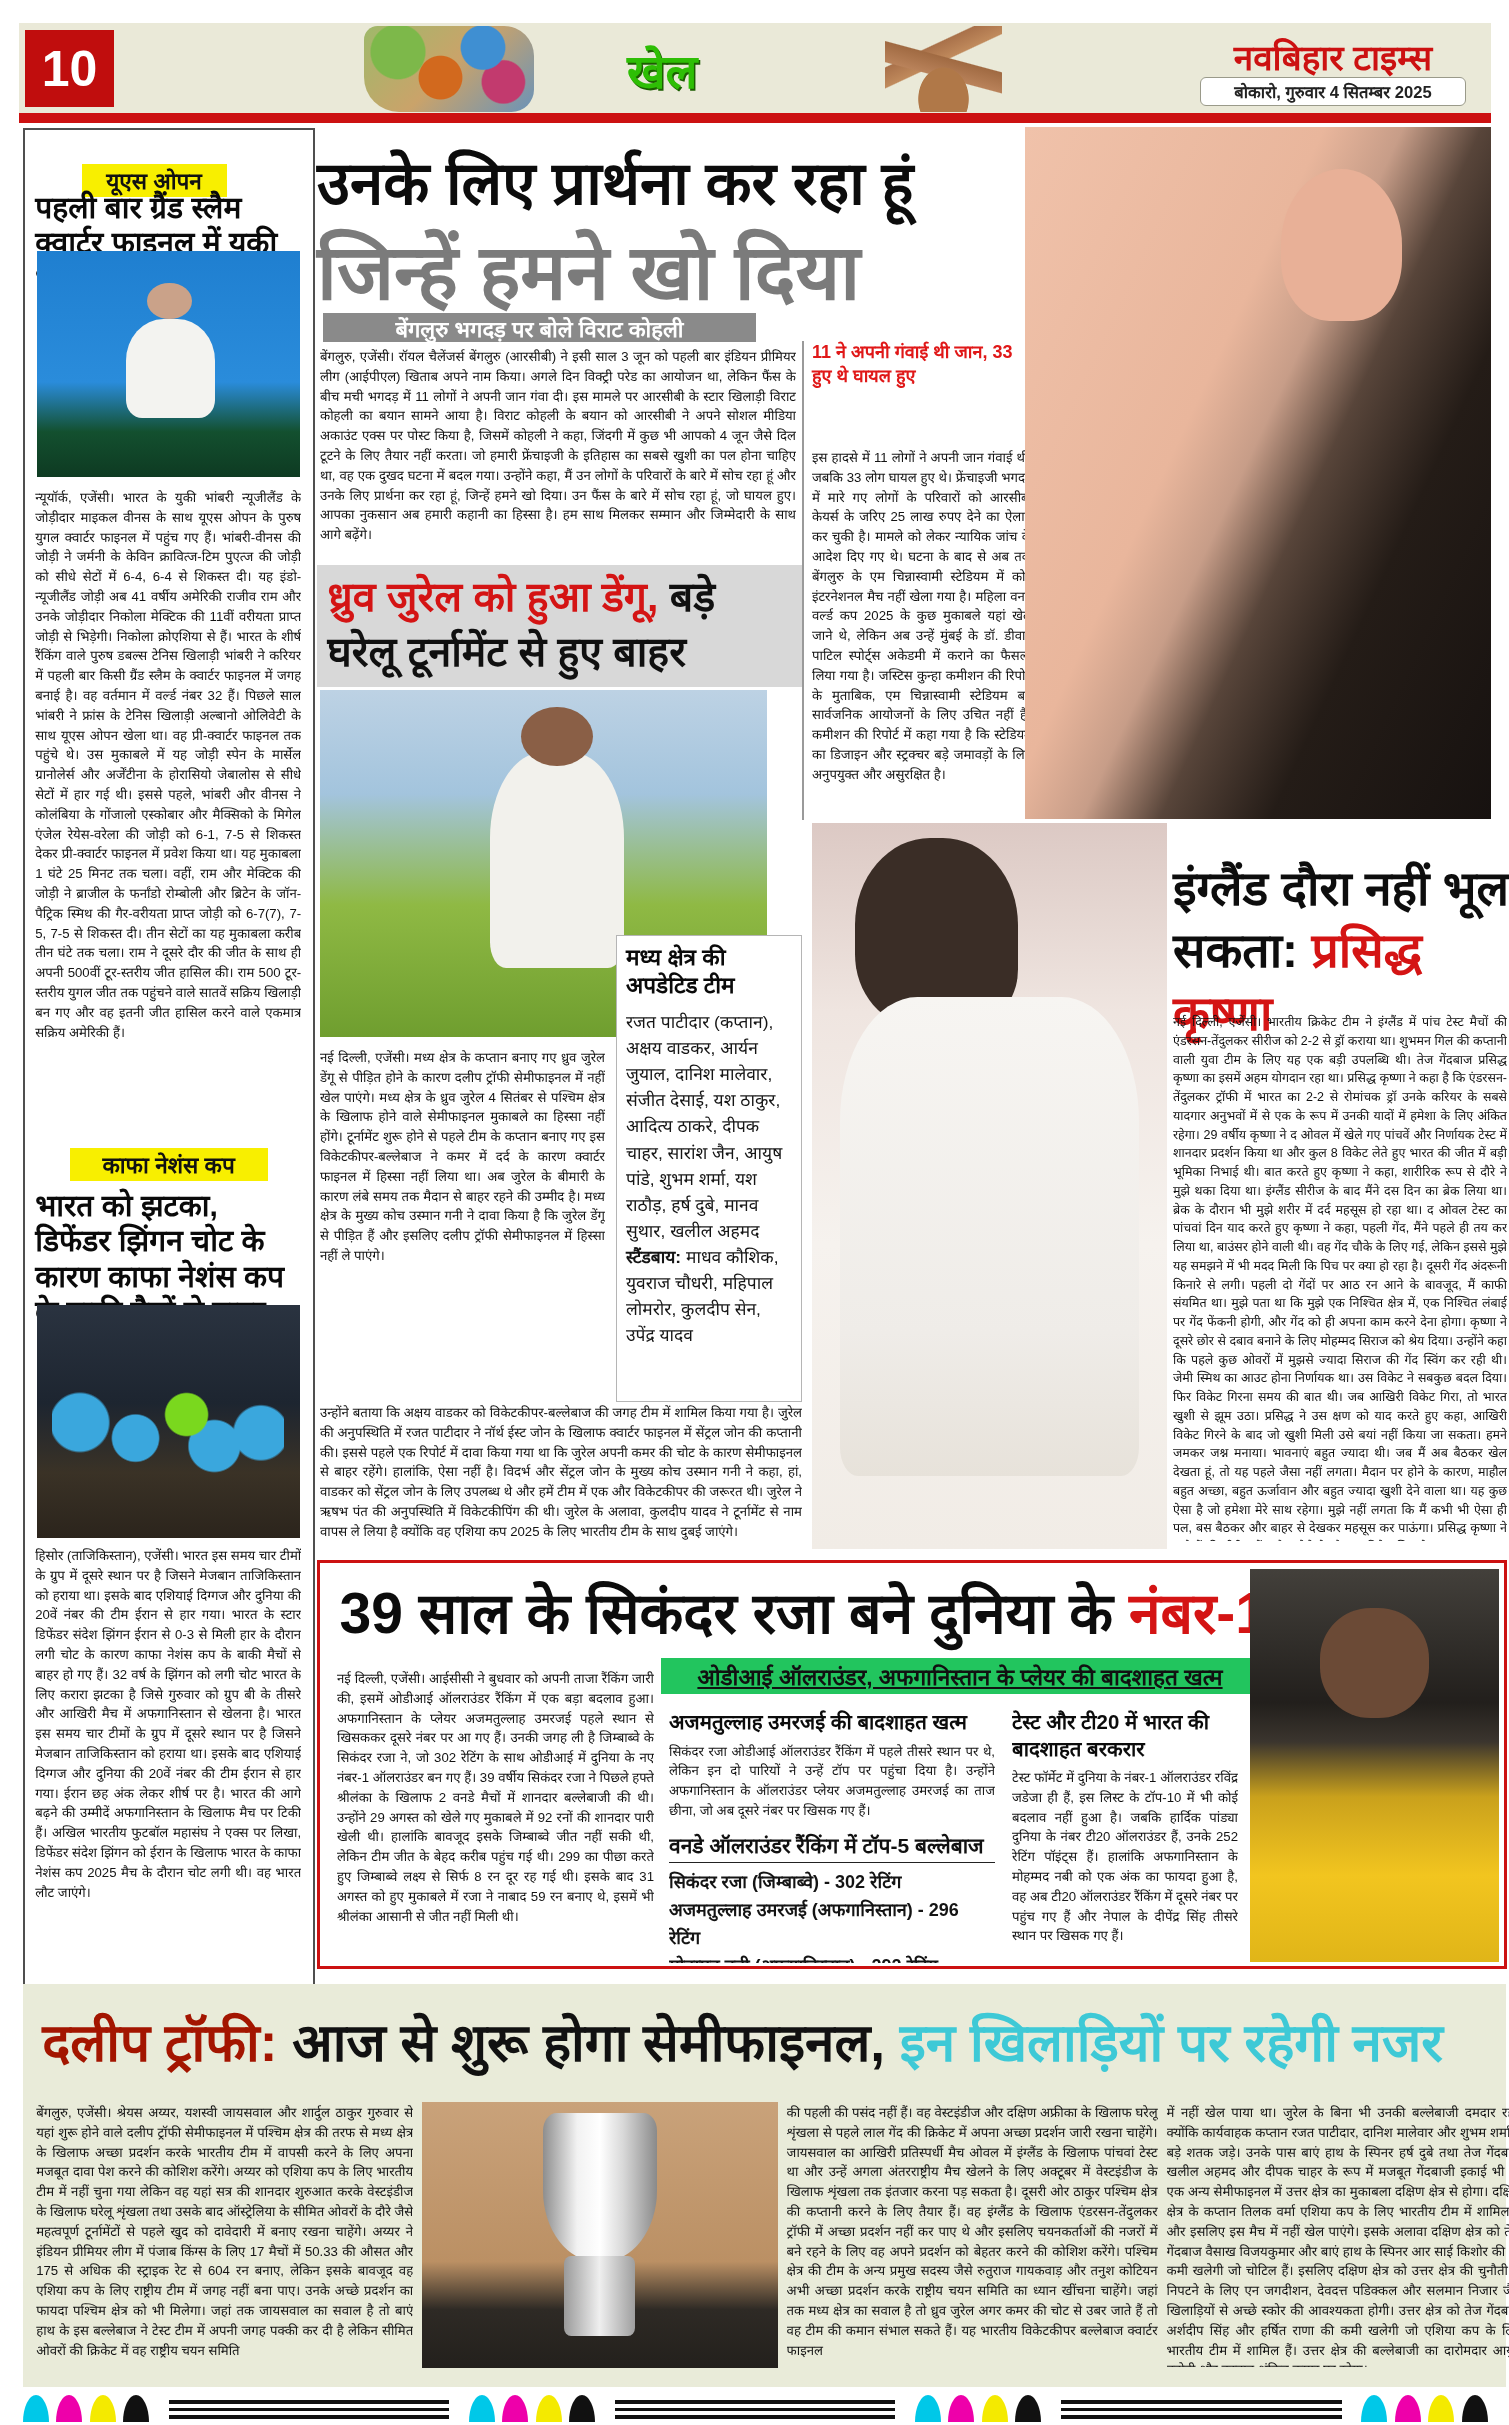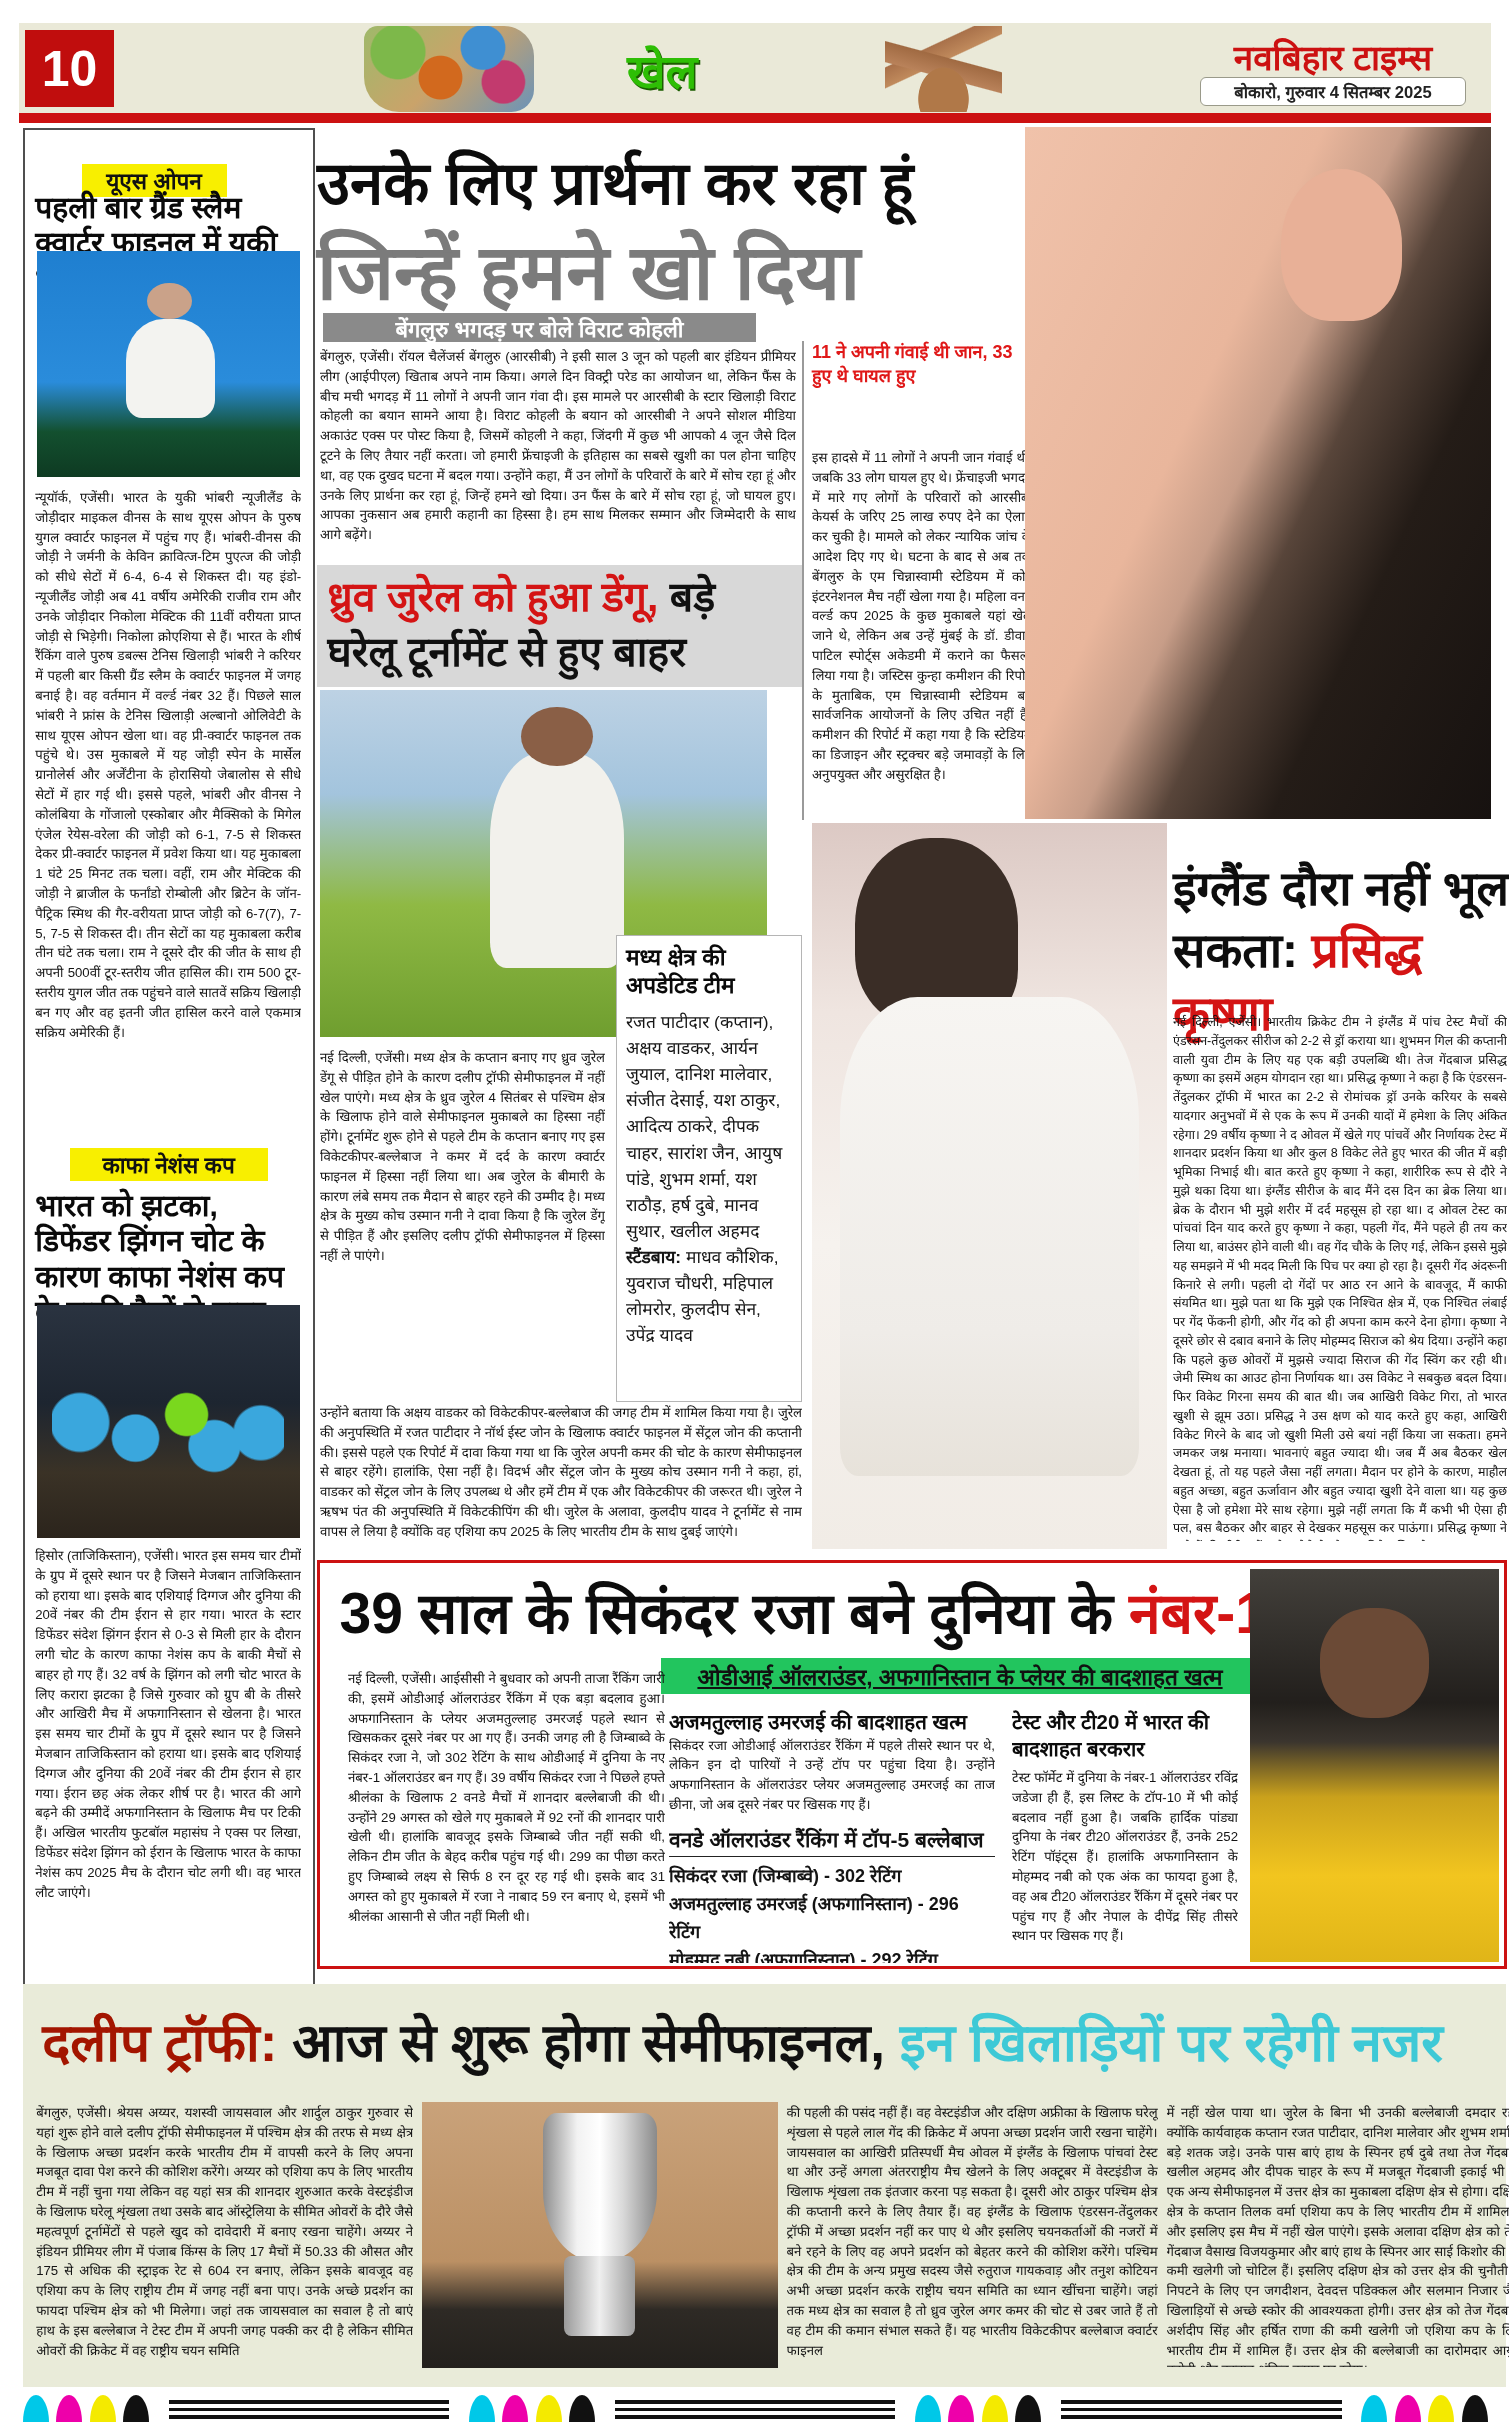"नई दिल्ली, एजेंसी। आईसीसी ने" .raza-col1 { left: 28px -> 17px }
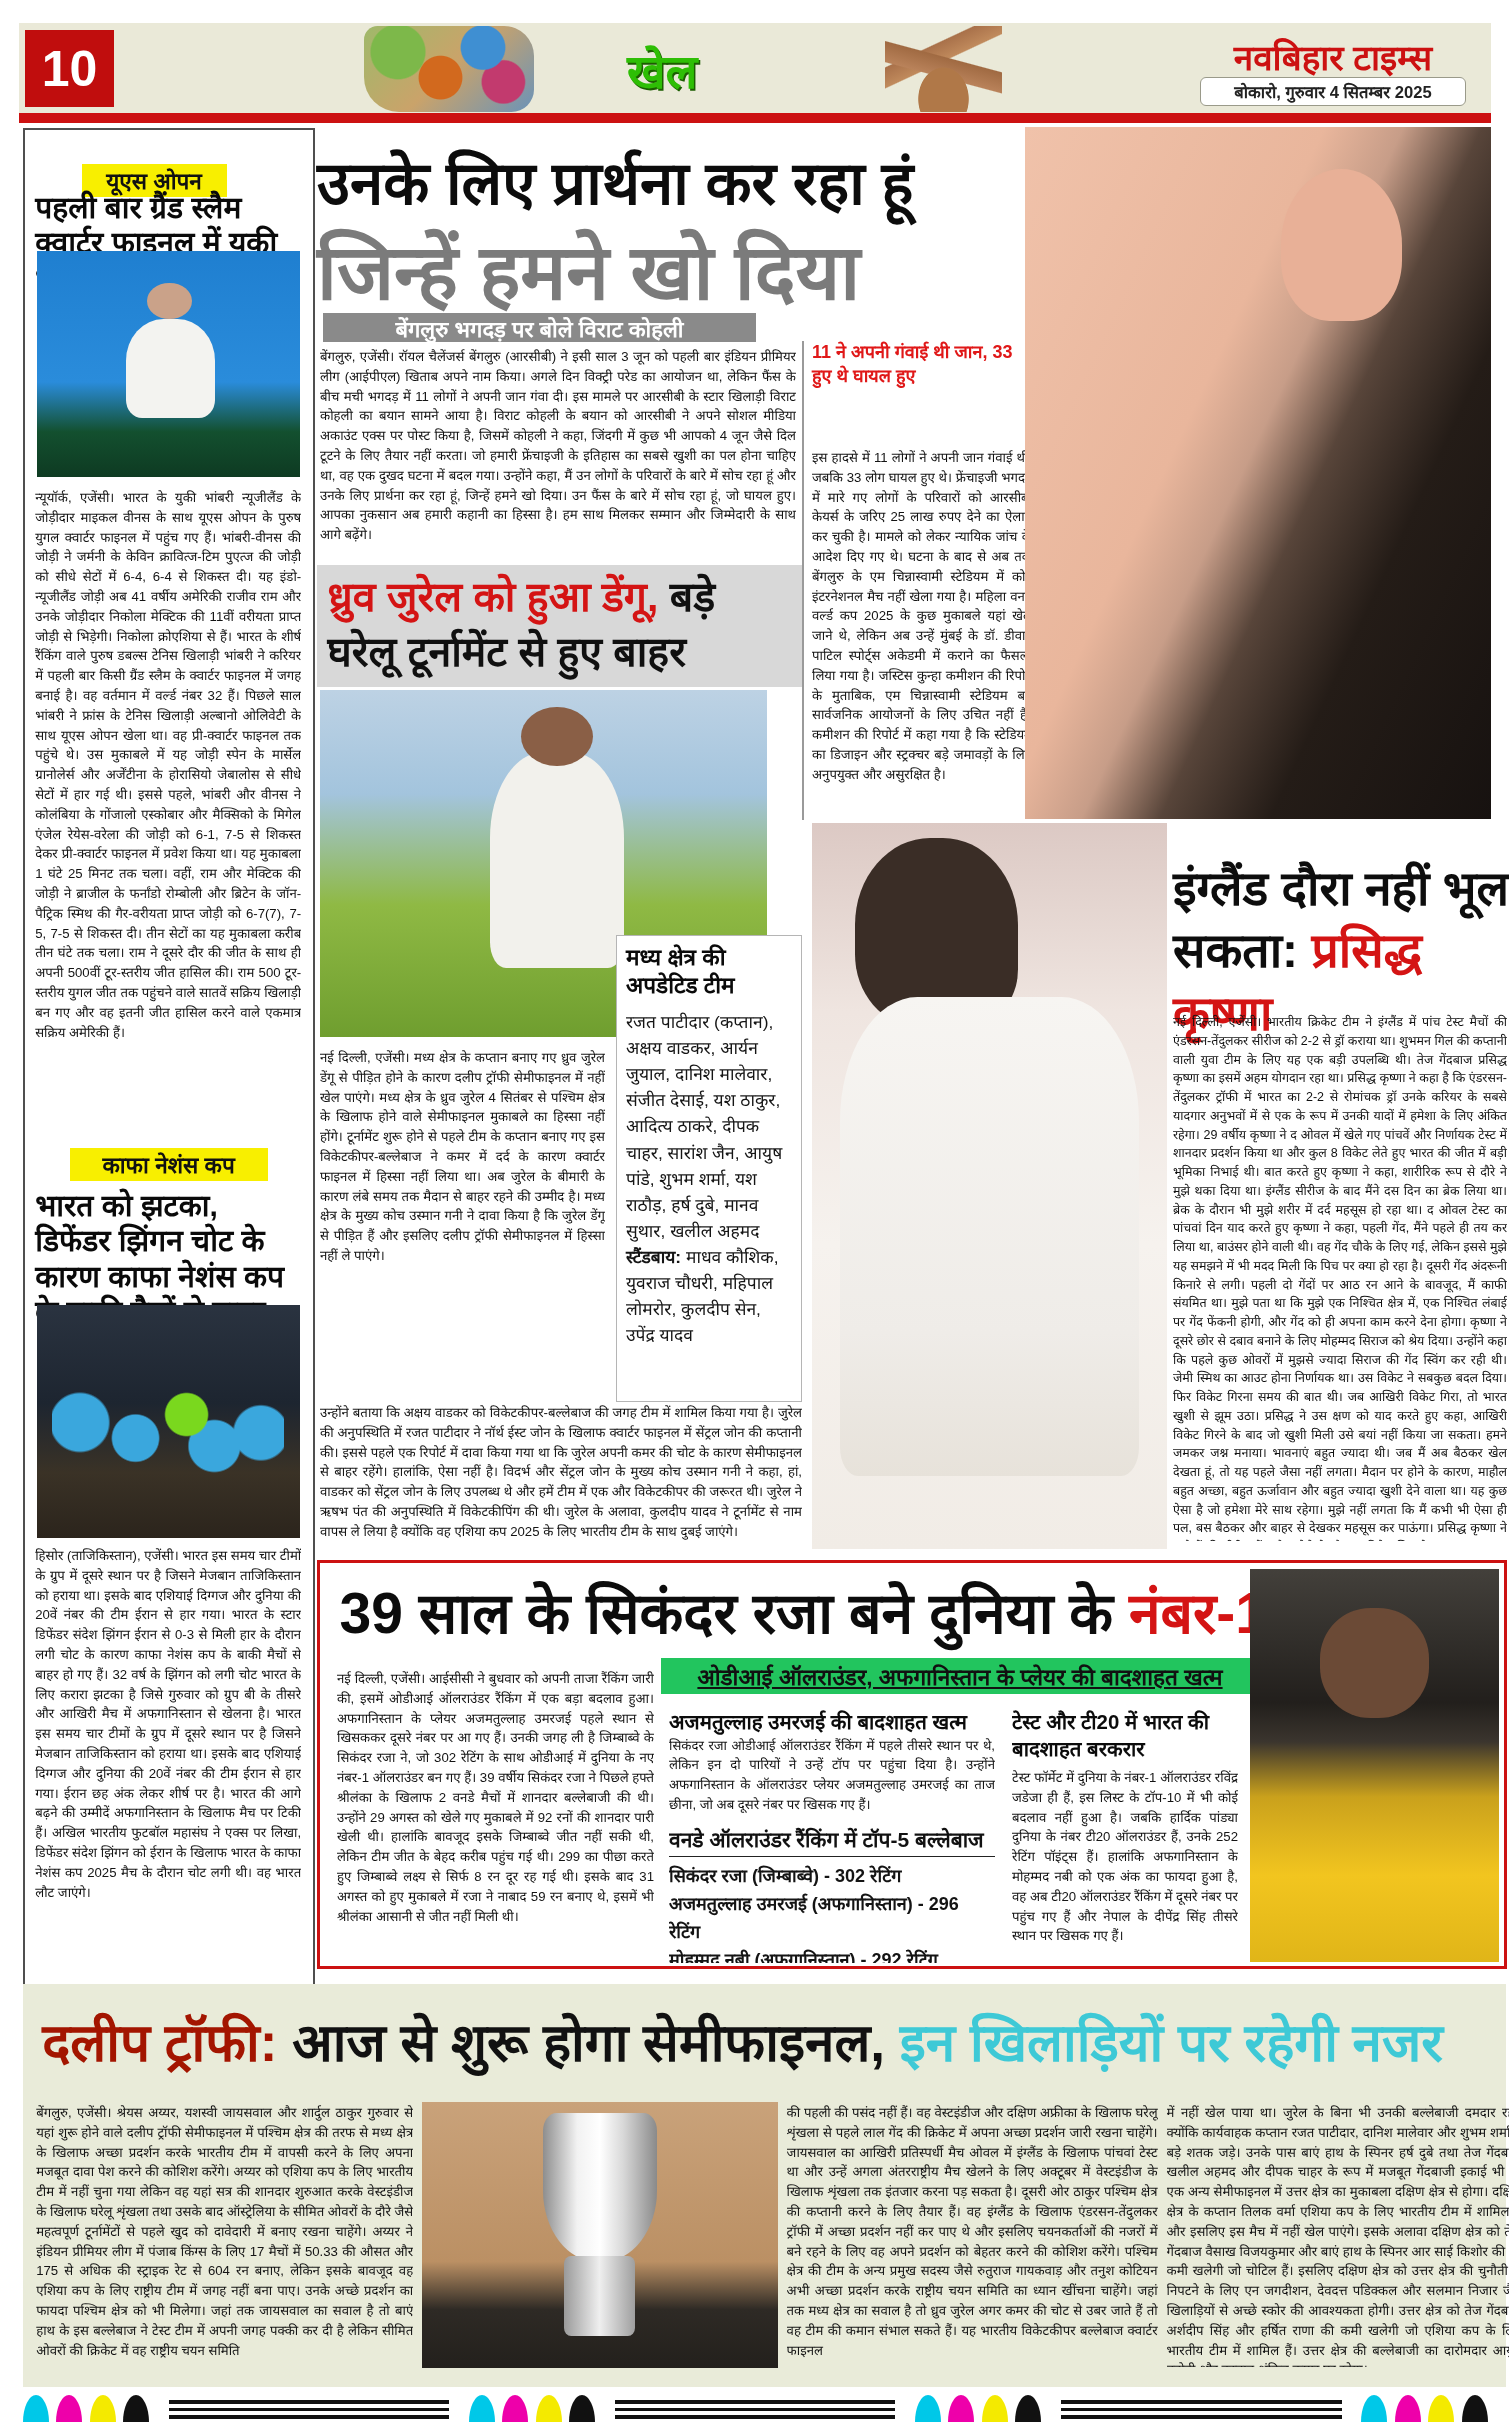"सिकंदर रजा ओडीआई ऑलराउंडर रैंकिंग" div.body-txt { margin-top: none -> 6px }
